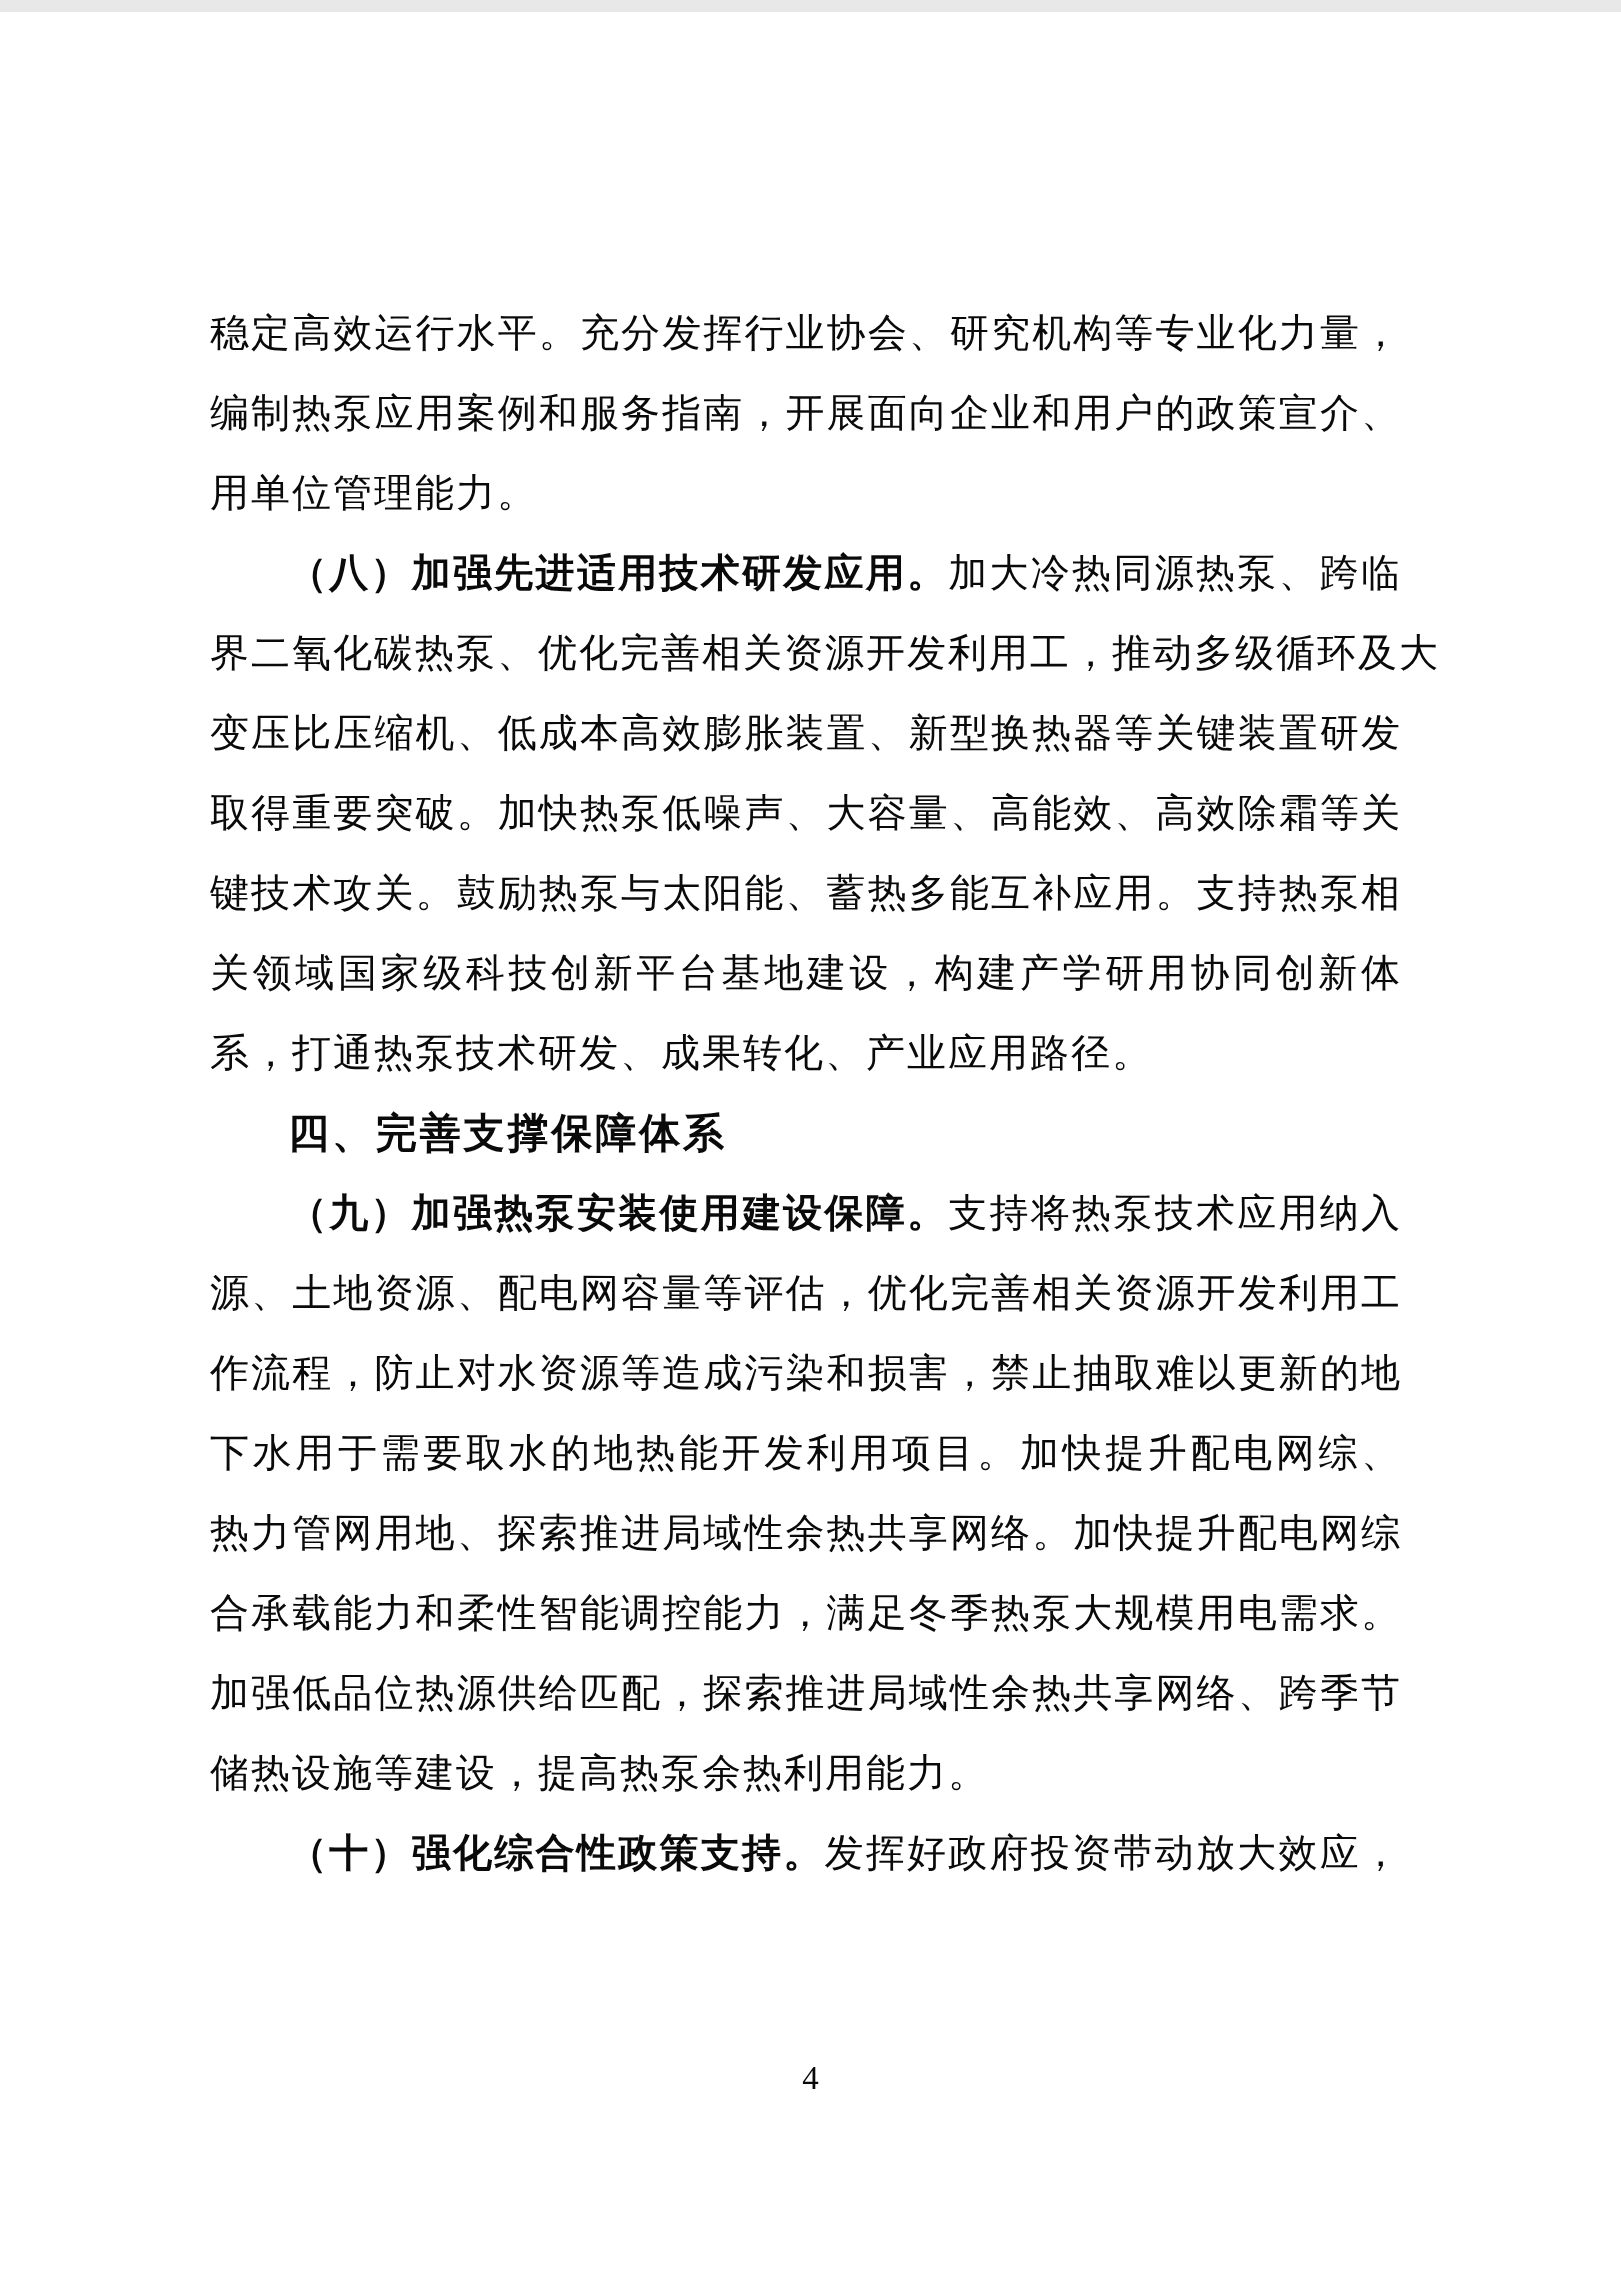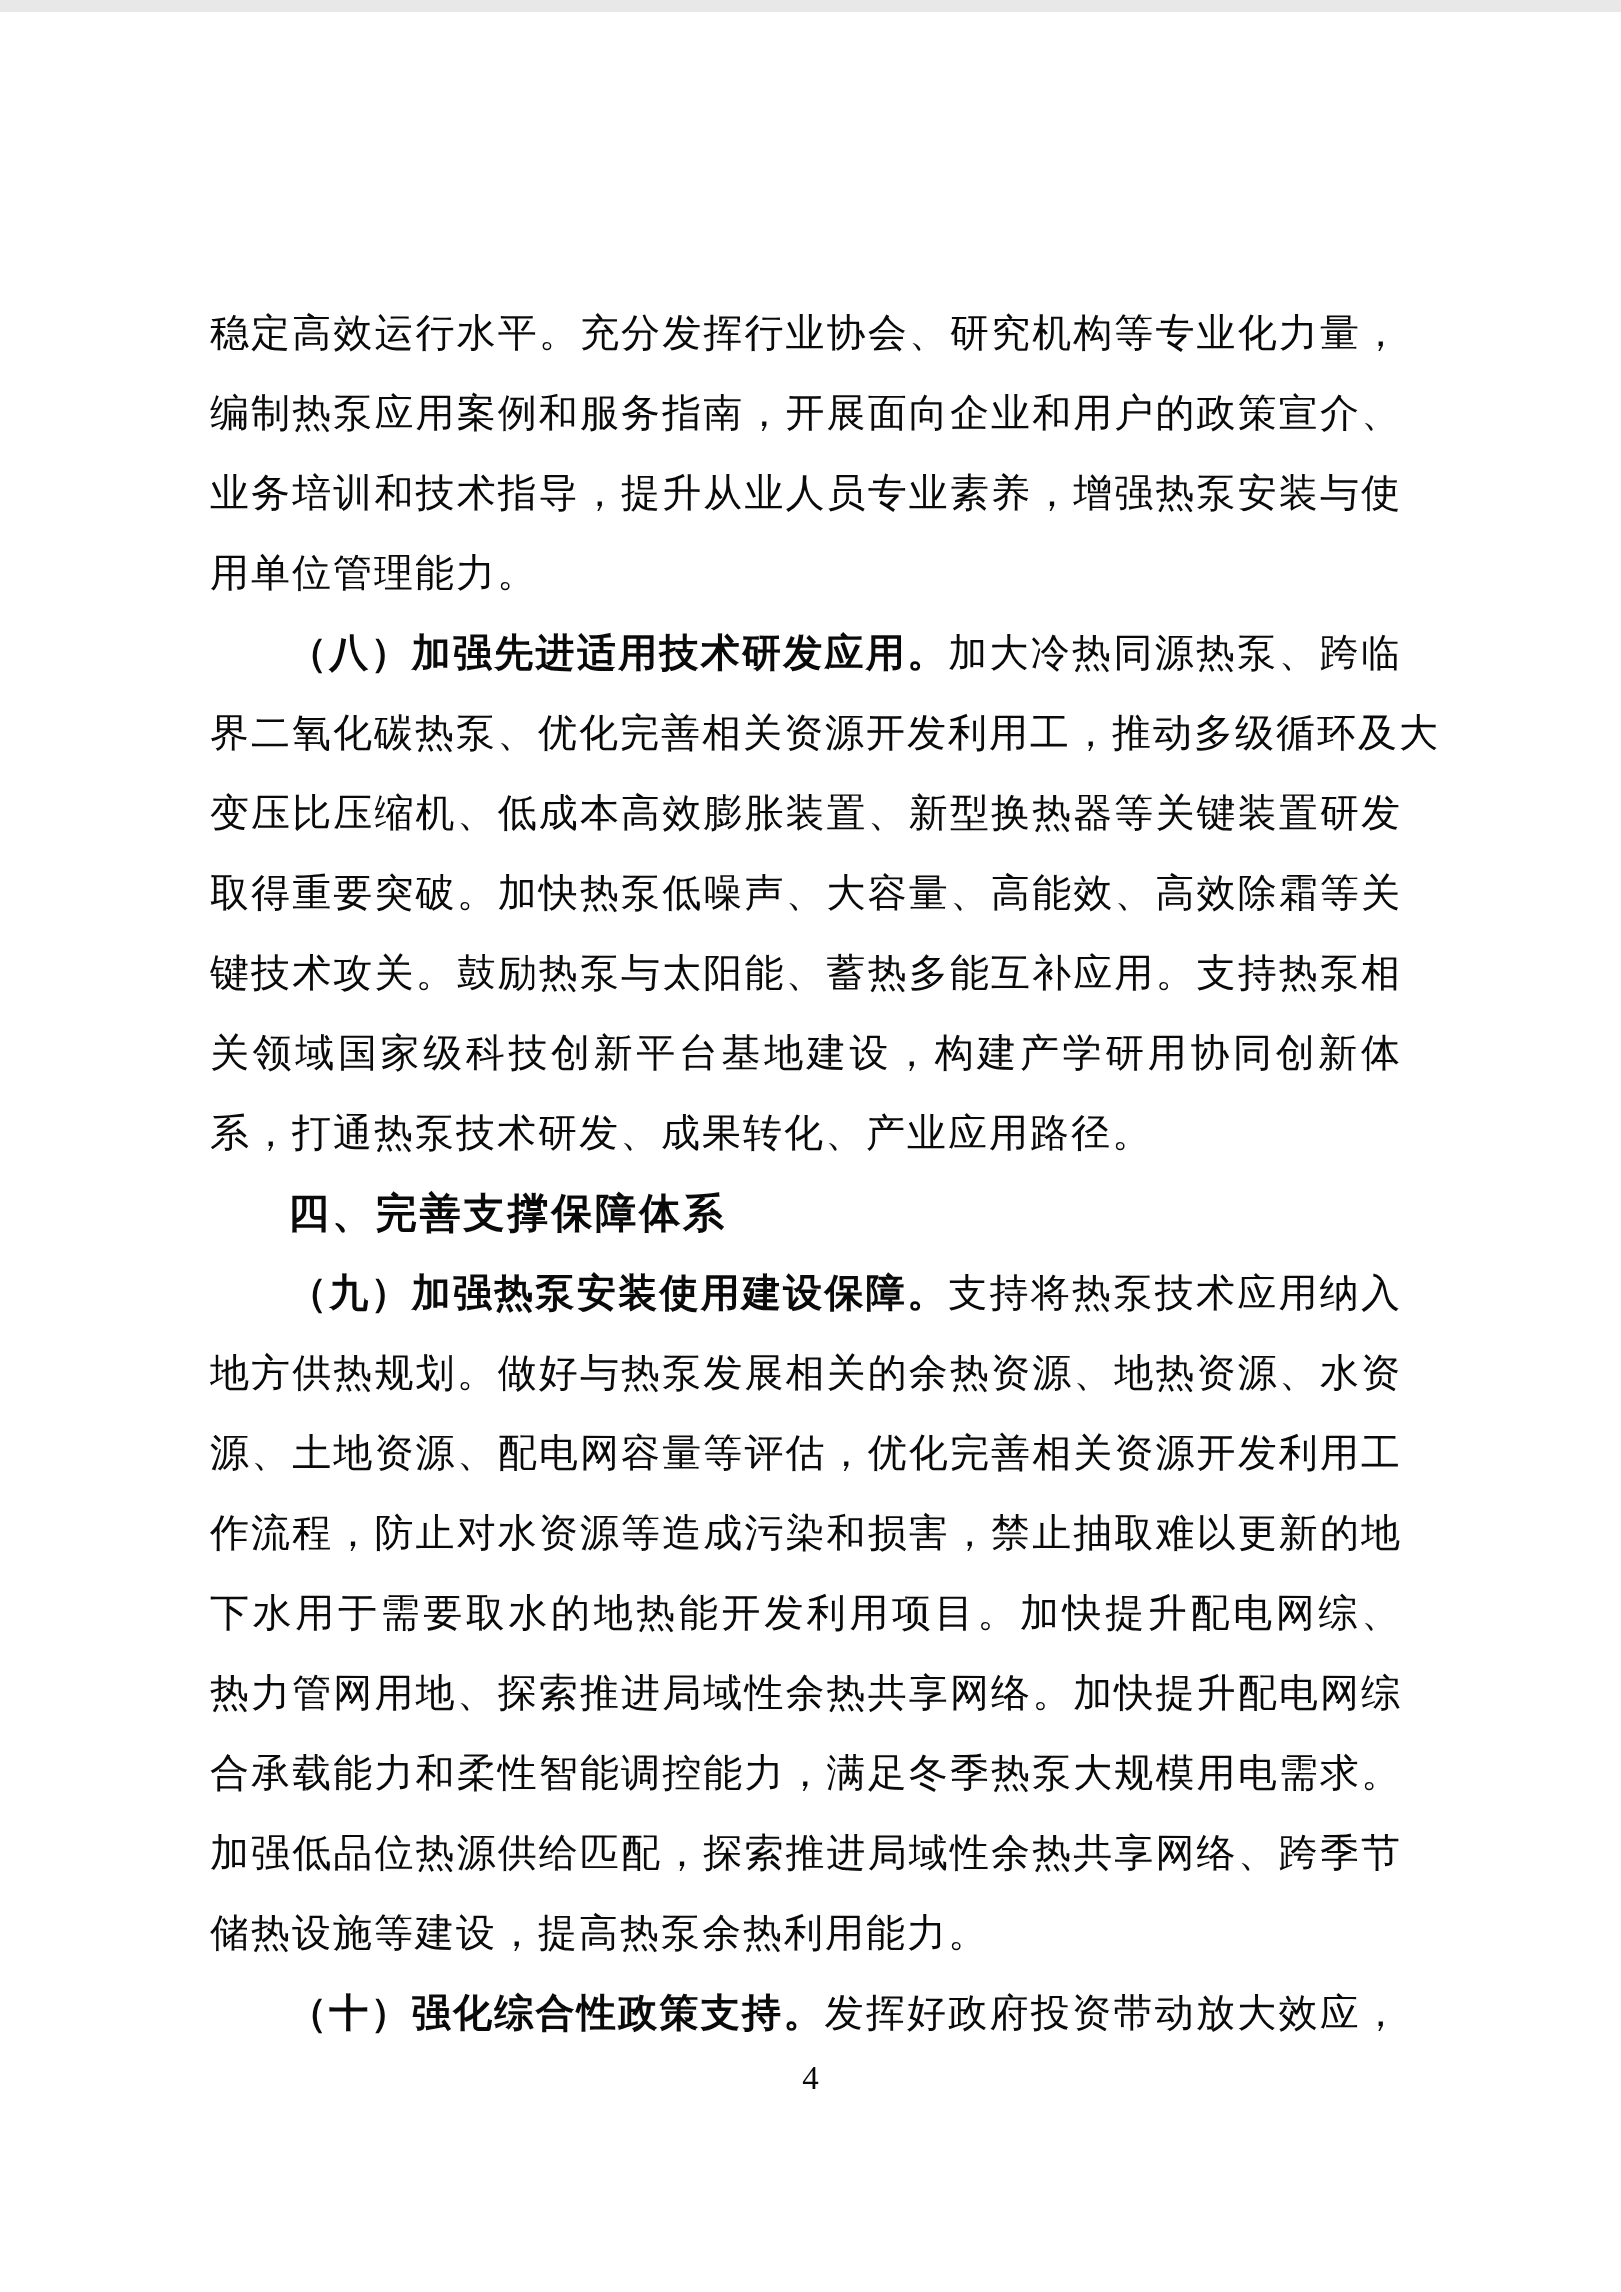"业务培训和技术指导，提升从业人员专业素养，增强热泵安装与使" div.line { html: <div><span>业务培训和技术指导，提升从业人员专业素养，增强热泵安装与使</span></div> -> none }
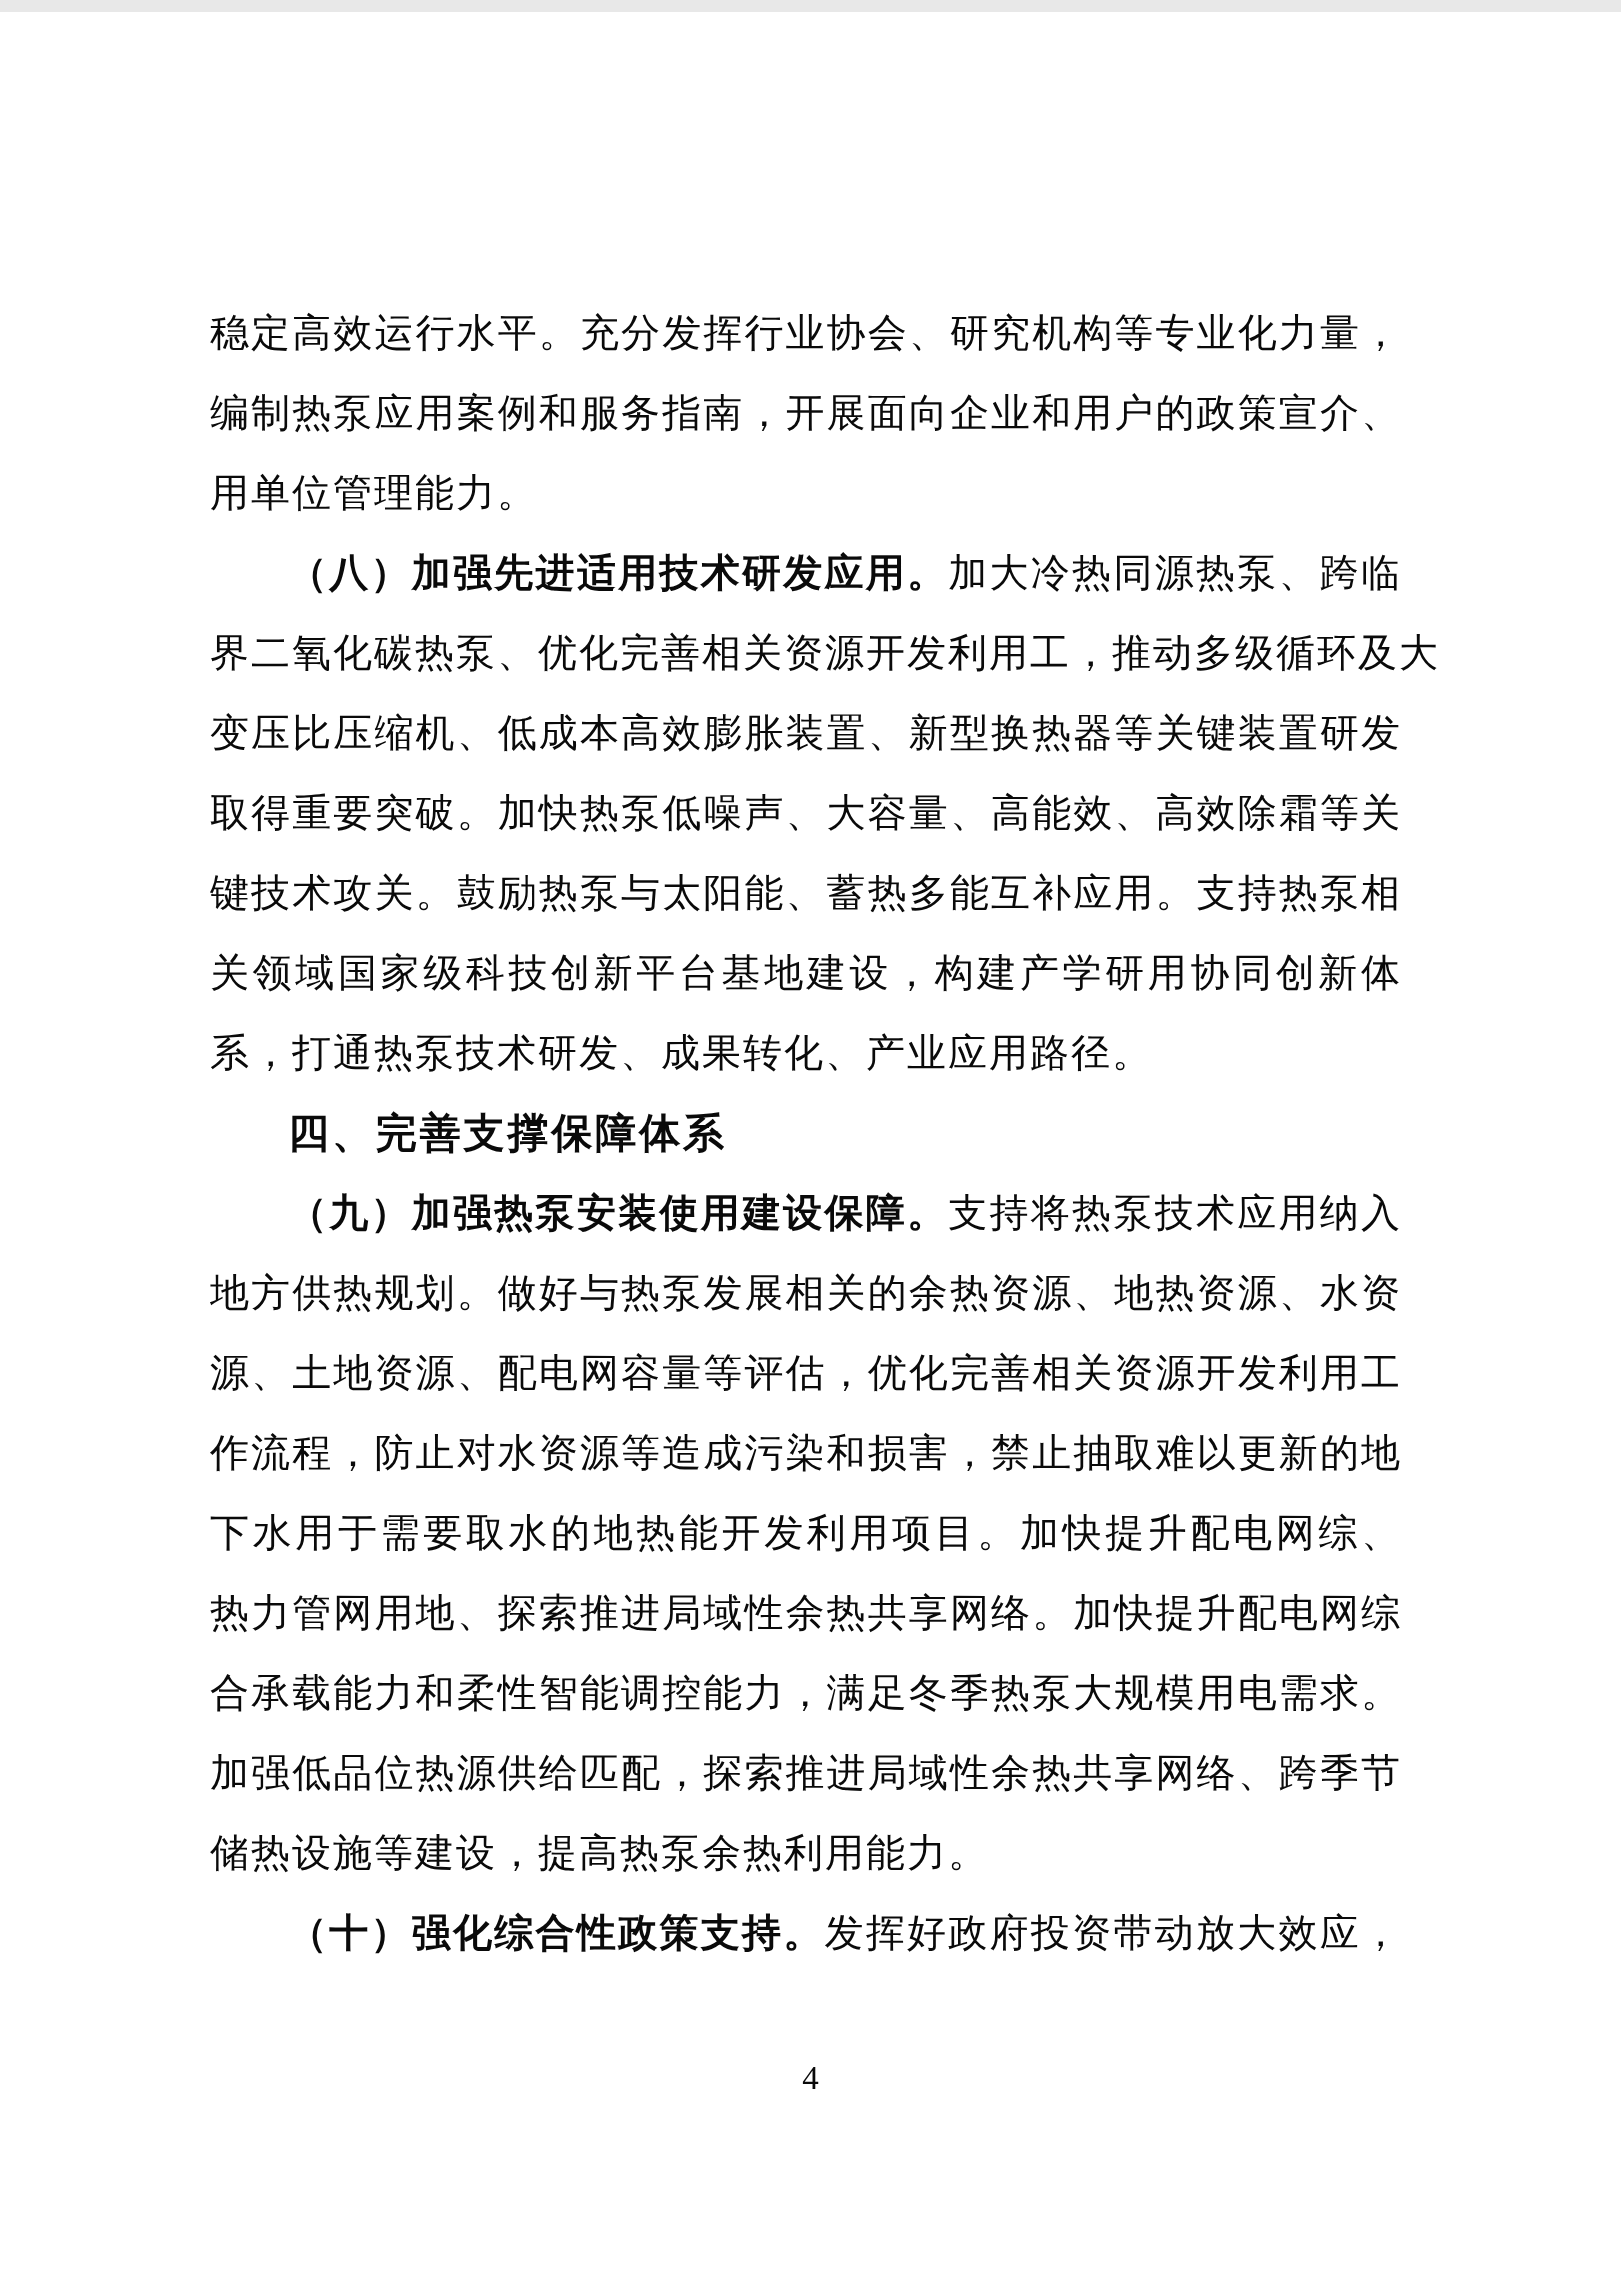"地方供热规划。做好与热泵发展相关的余热资源、地热资源、水资" div.line { html: <div><span>地方供热规划。做好与热泵发展相关的余热资源、地热资源、水资</span></div> -> none }
